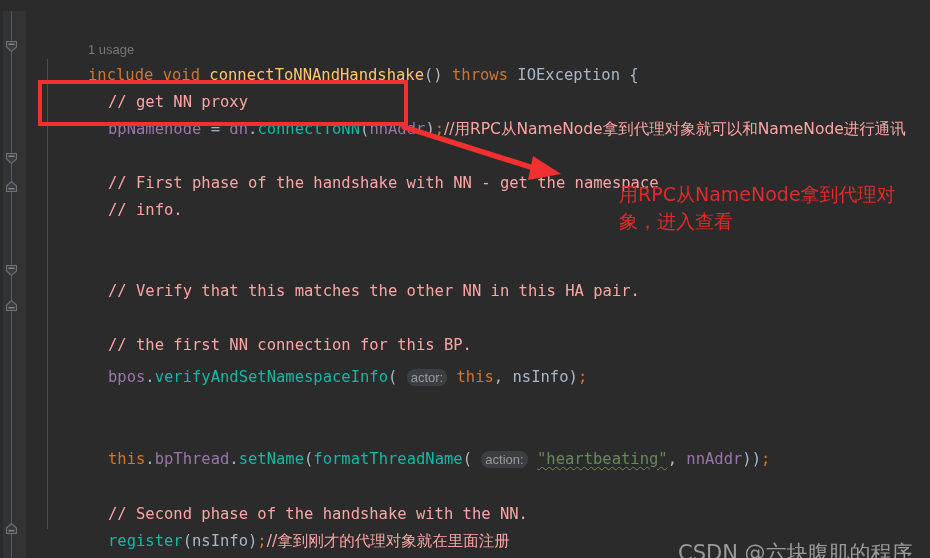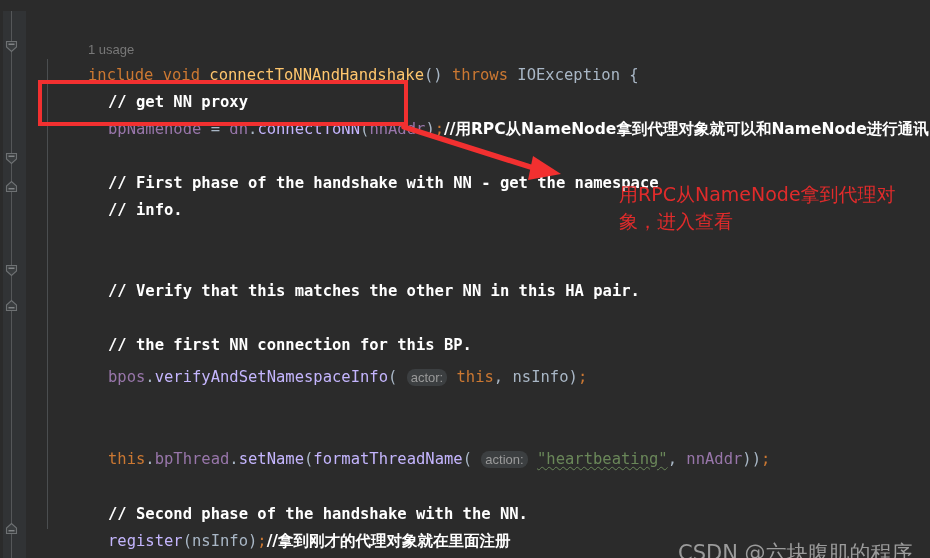"// get NN proxy" .cmt { color: #ffffff -> #fca5a5; font-weight: bold -> none }
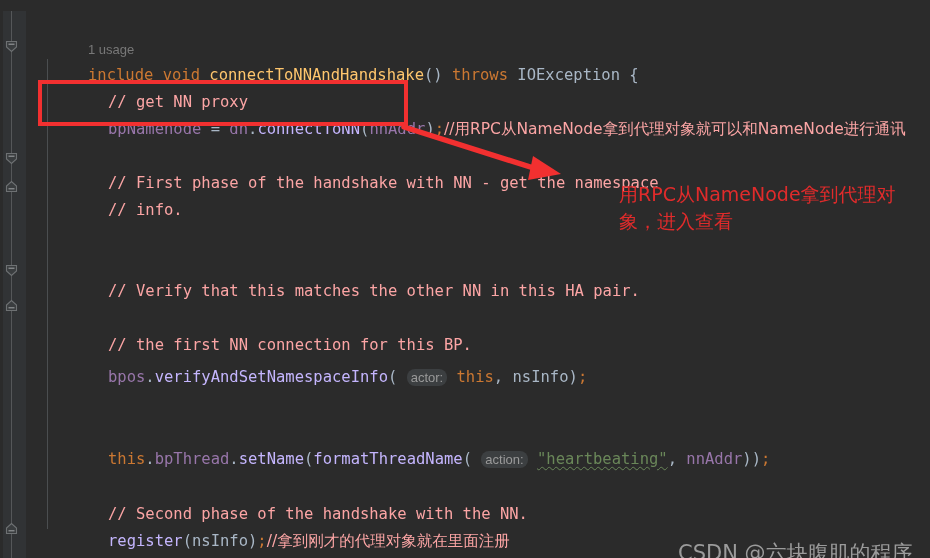"connectToNN" .call { color: #c4b5fd -> #14b8a6 }
